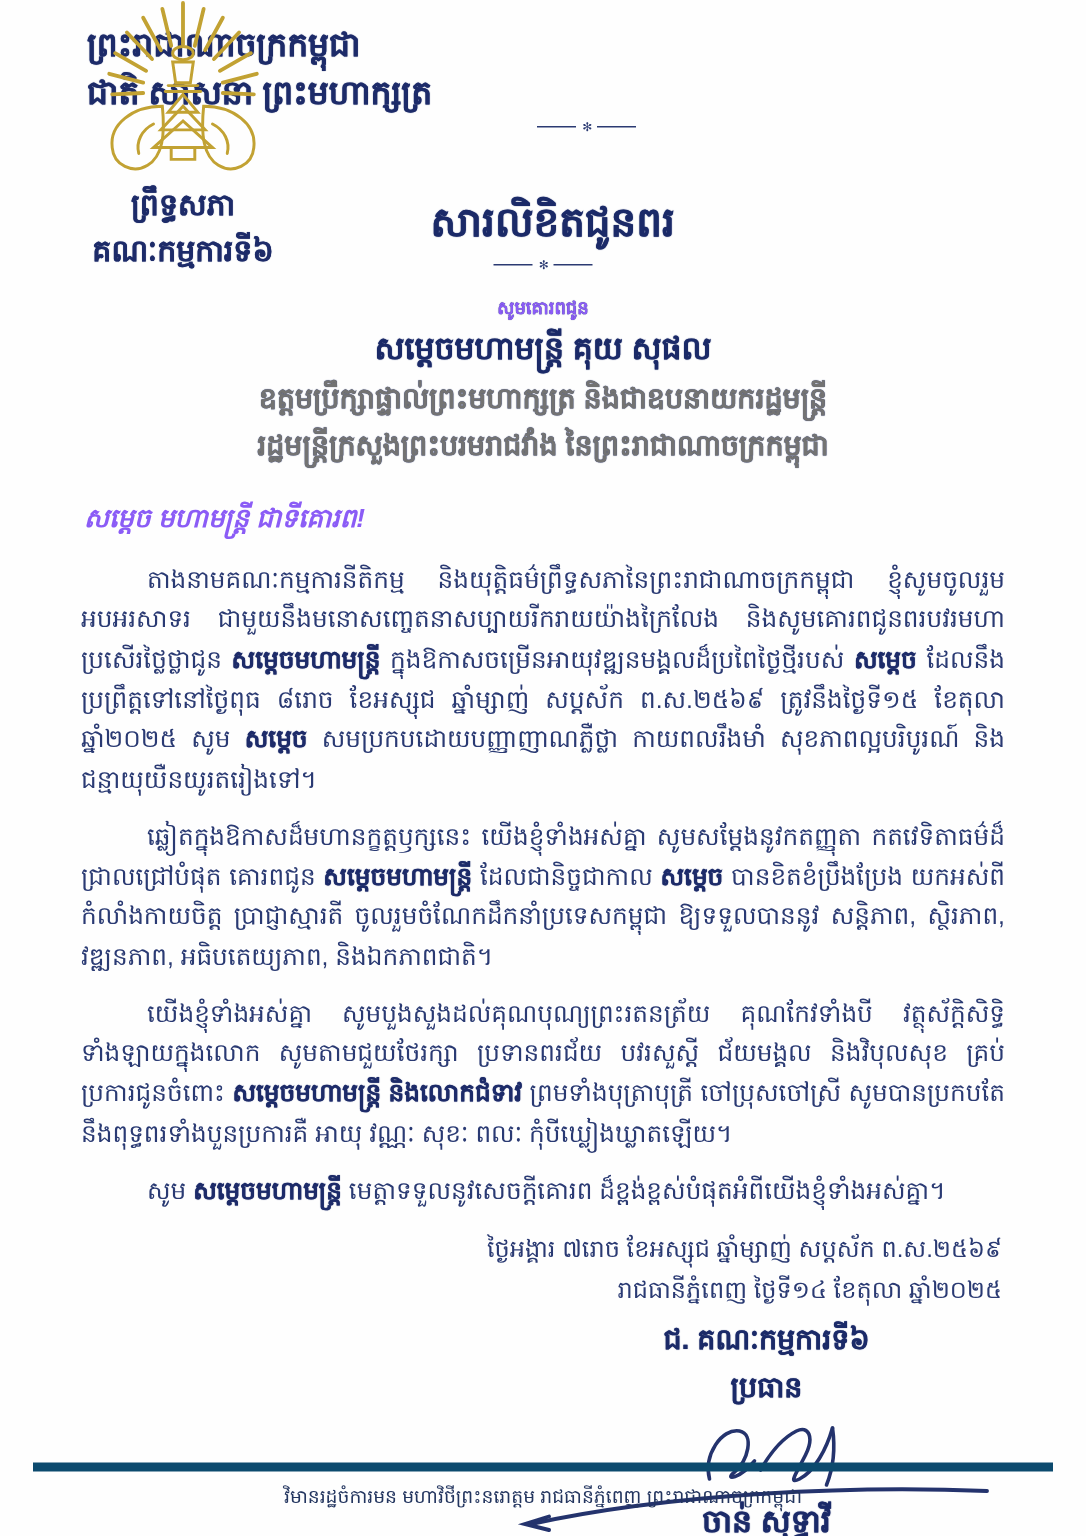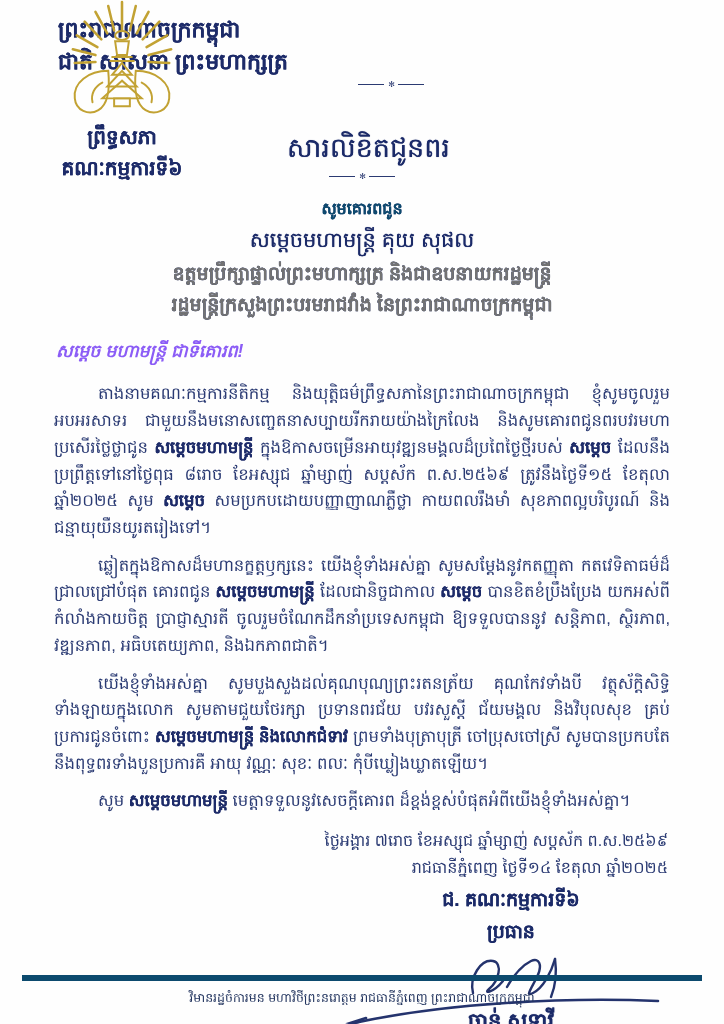"សារលិខិតជូនពរ" .doc-title { font-weight: 400 -> 700 }
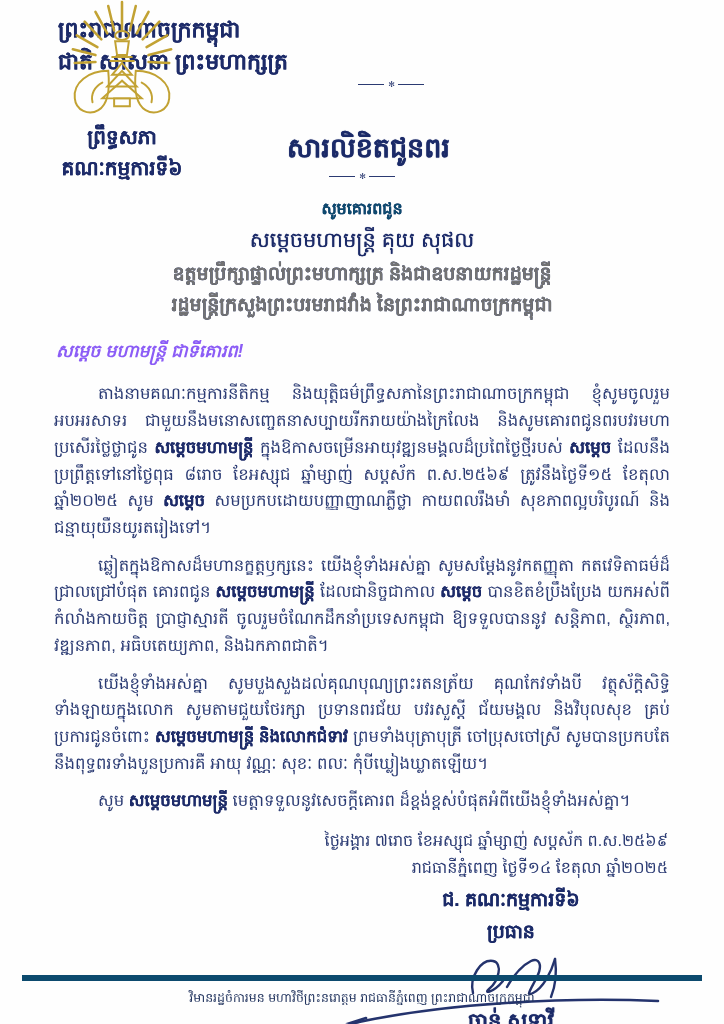"សូមគោរពជូន" .addr-salut { color: #0c4a6e -> #8b5cf6; font-size: 16px -> 12px }
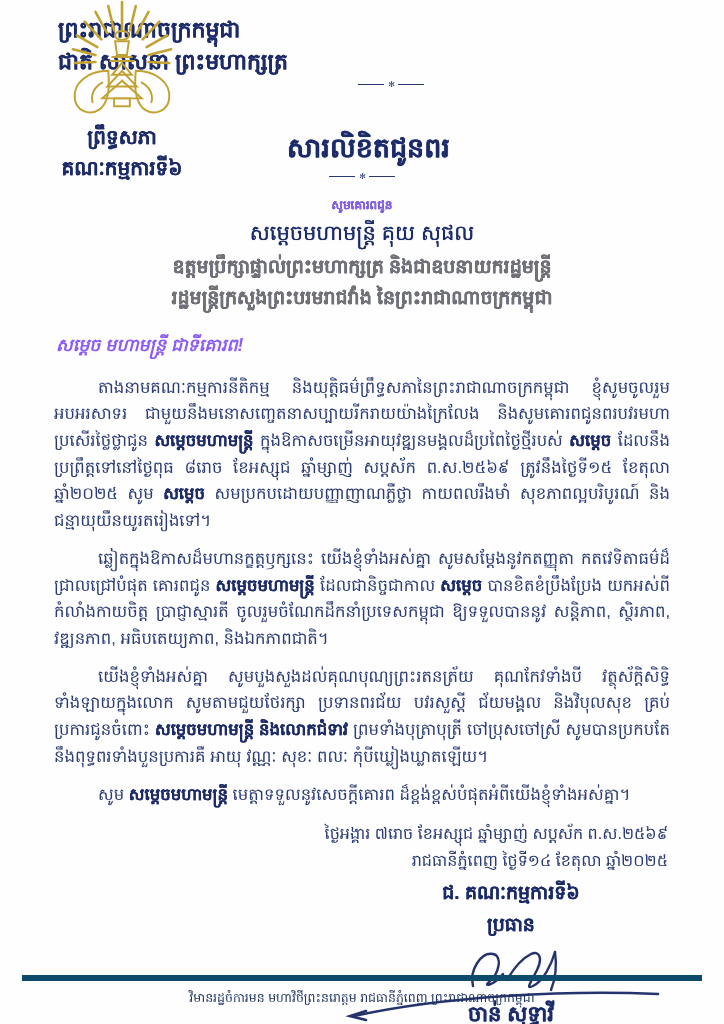"សម្តេចមហាមន្ត្រី គុយ សុផល" .addr-recipient { font-weight: 400 -> 700 }
